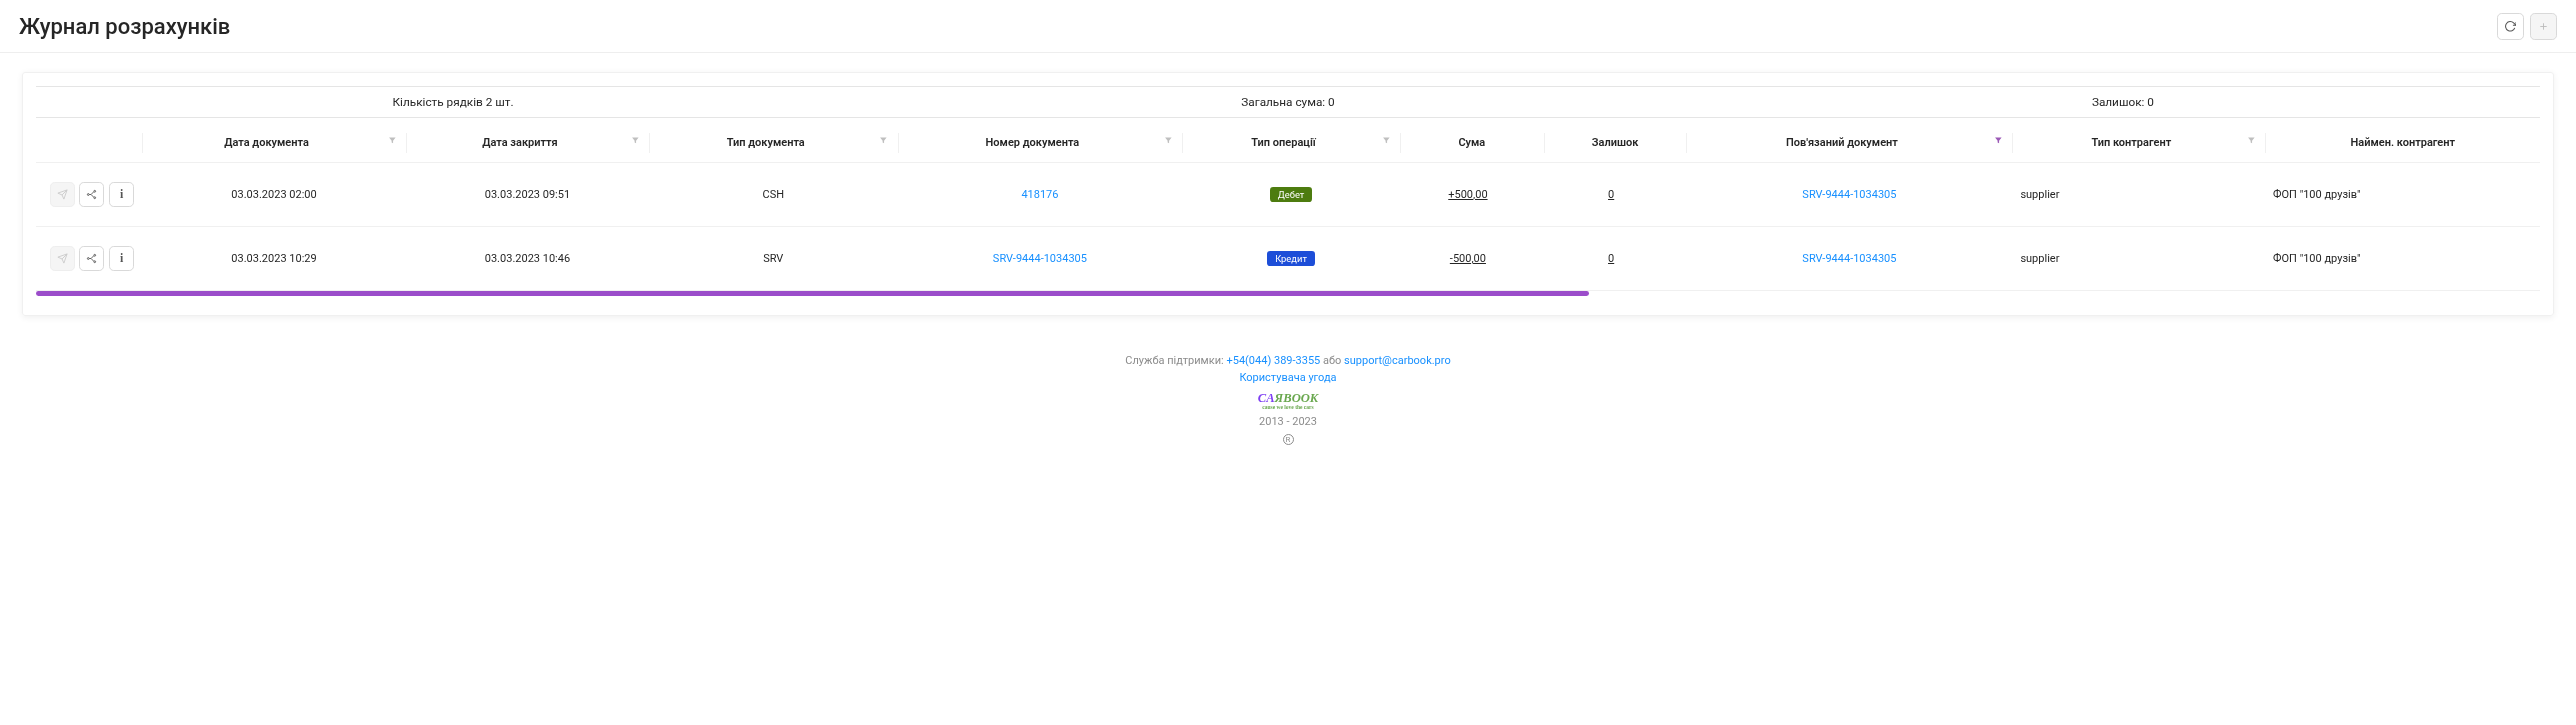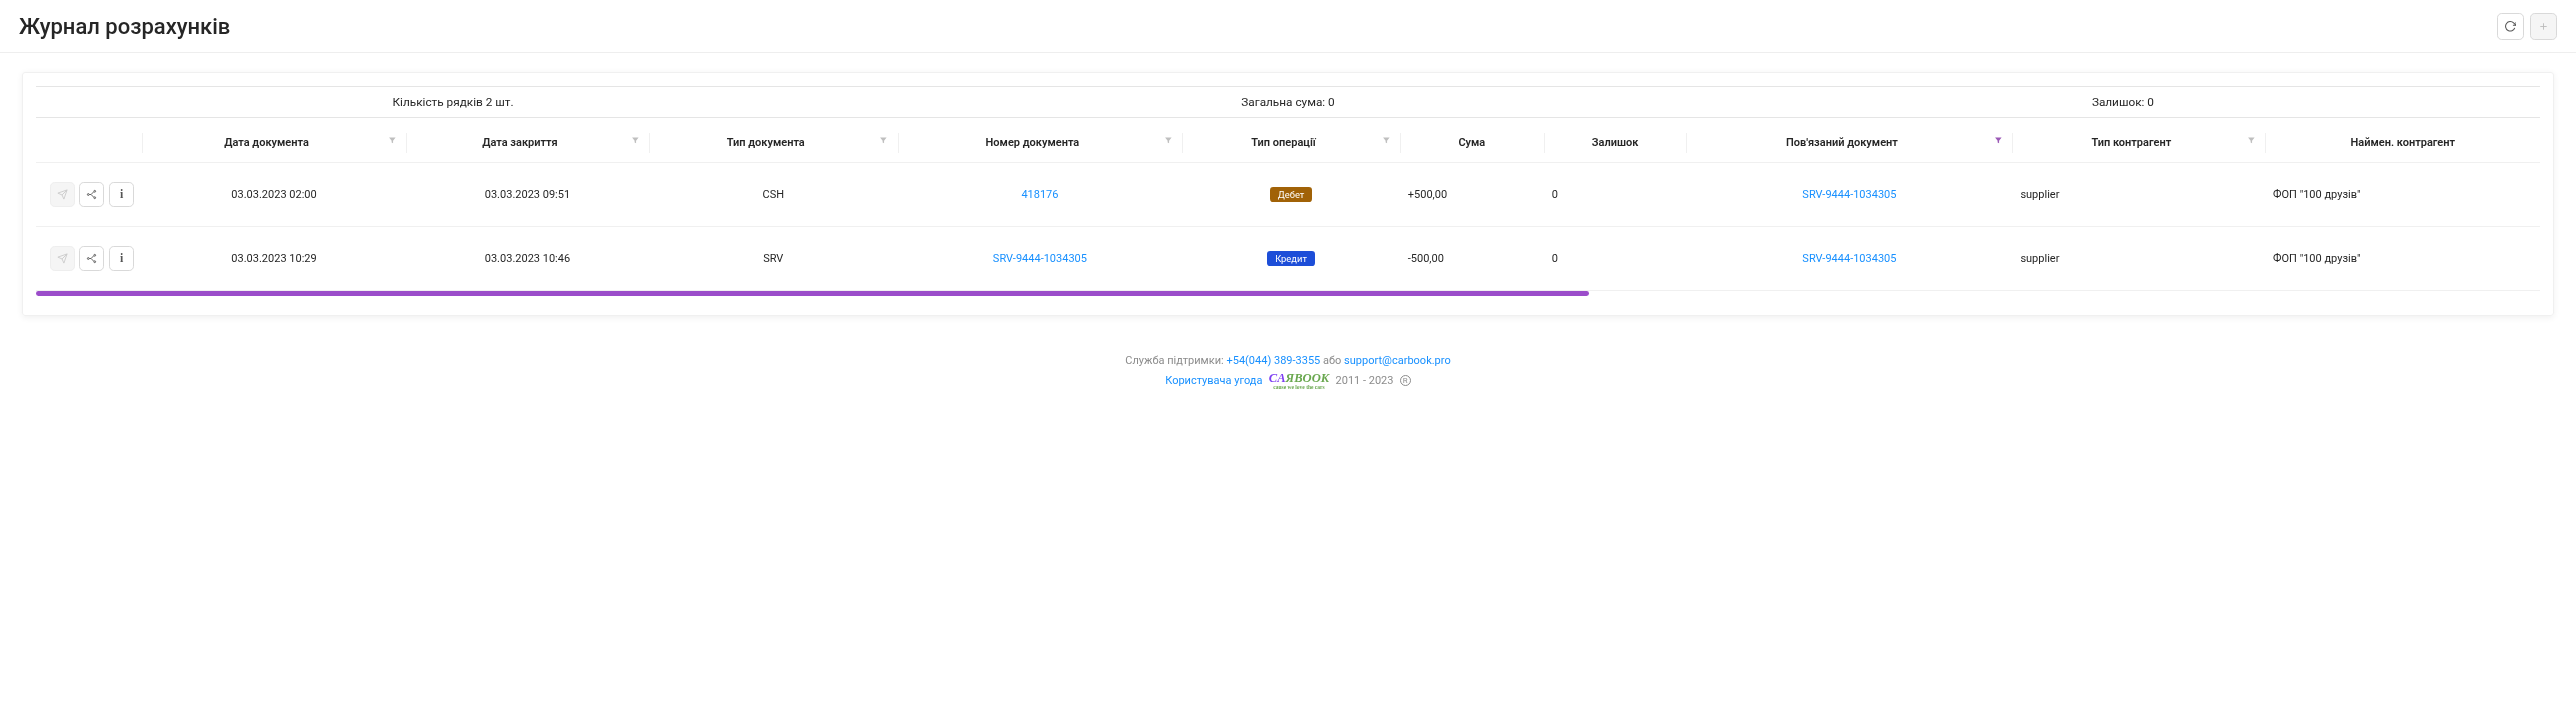"Дебет" .tag-green { background: #a16207 -> #4d7c0f }
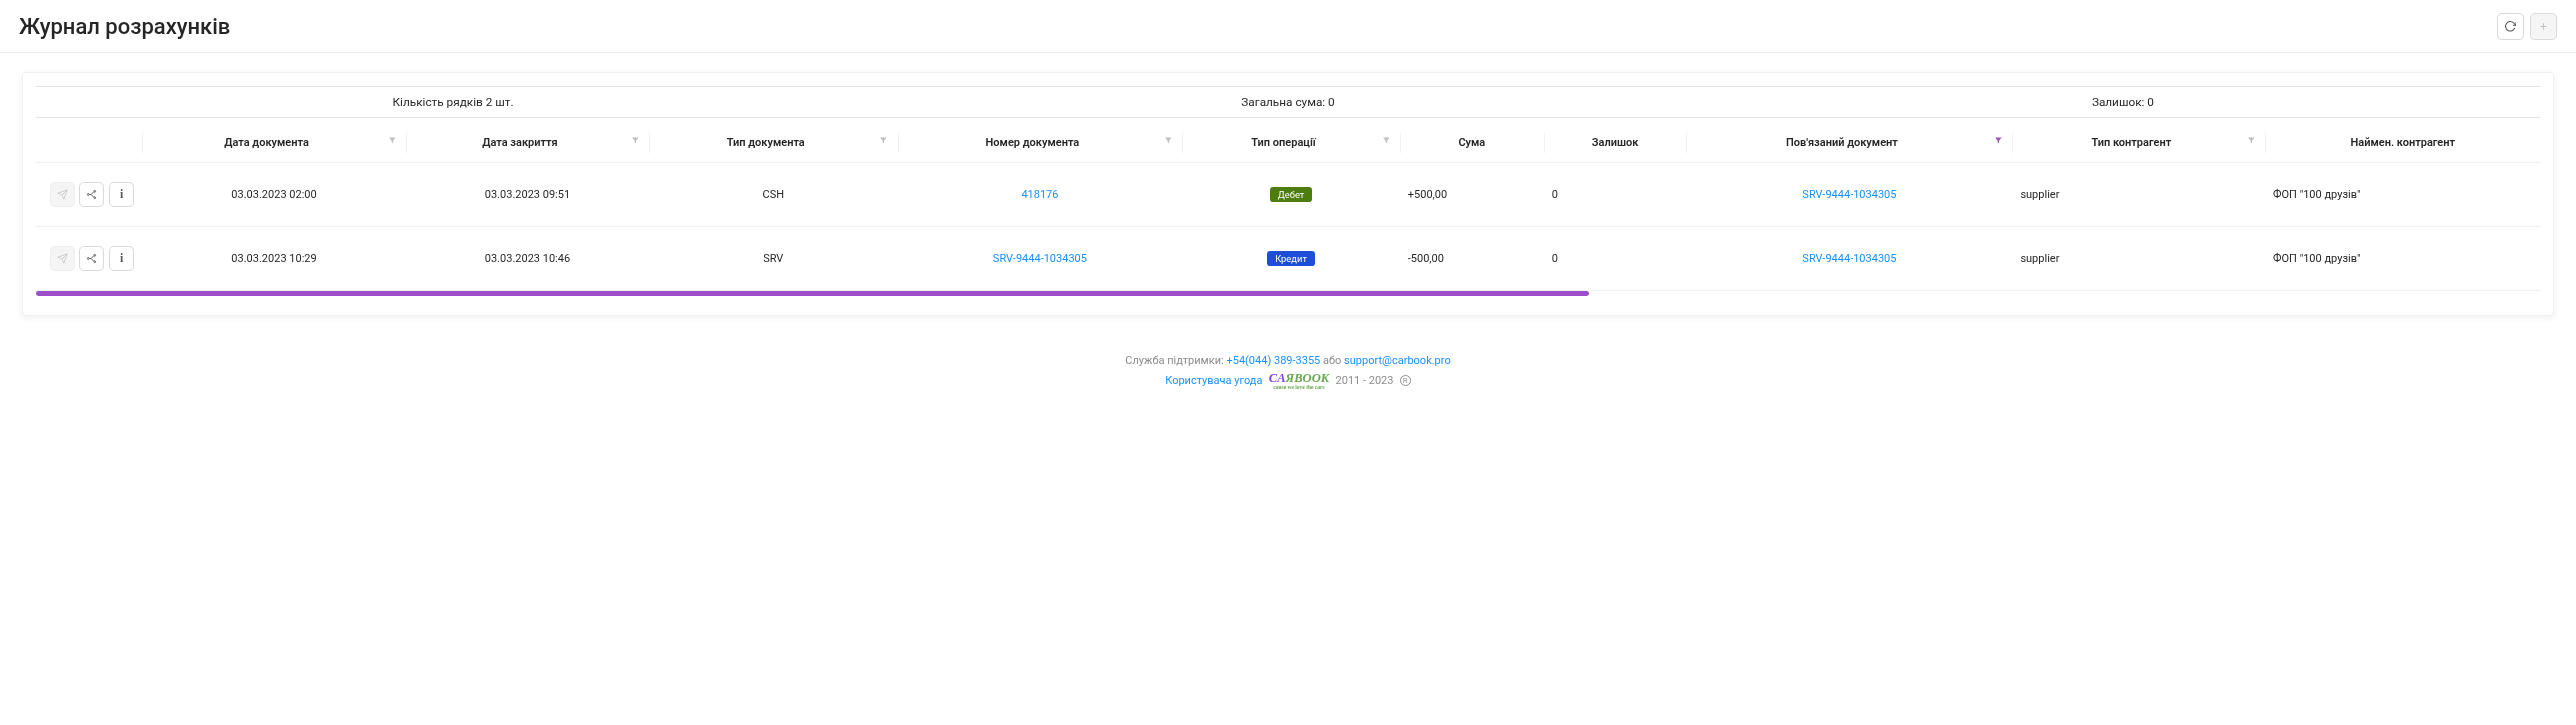"+500,00" td.right { text-align: left -> center; text-decoration: none -> underline }
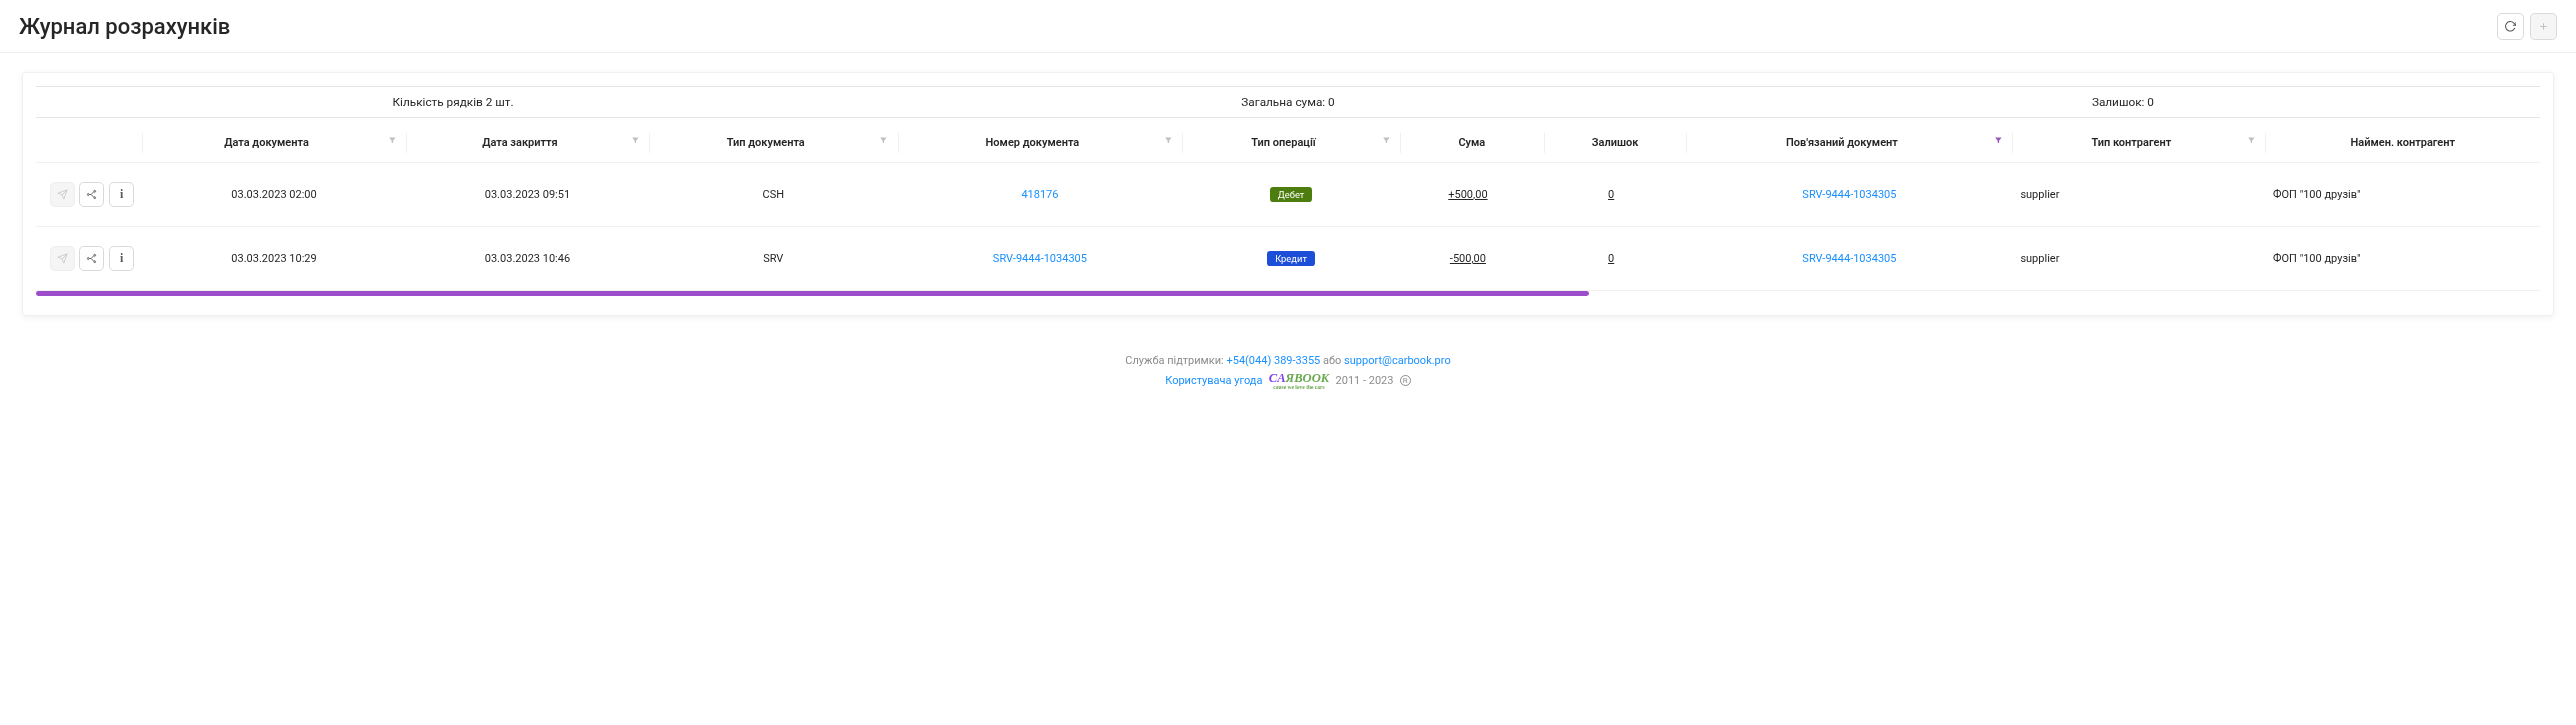"Користувача угода" .footer .line2 { flex-direction: none -> column }
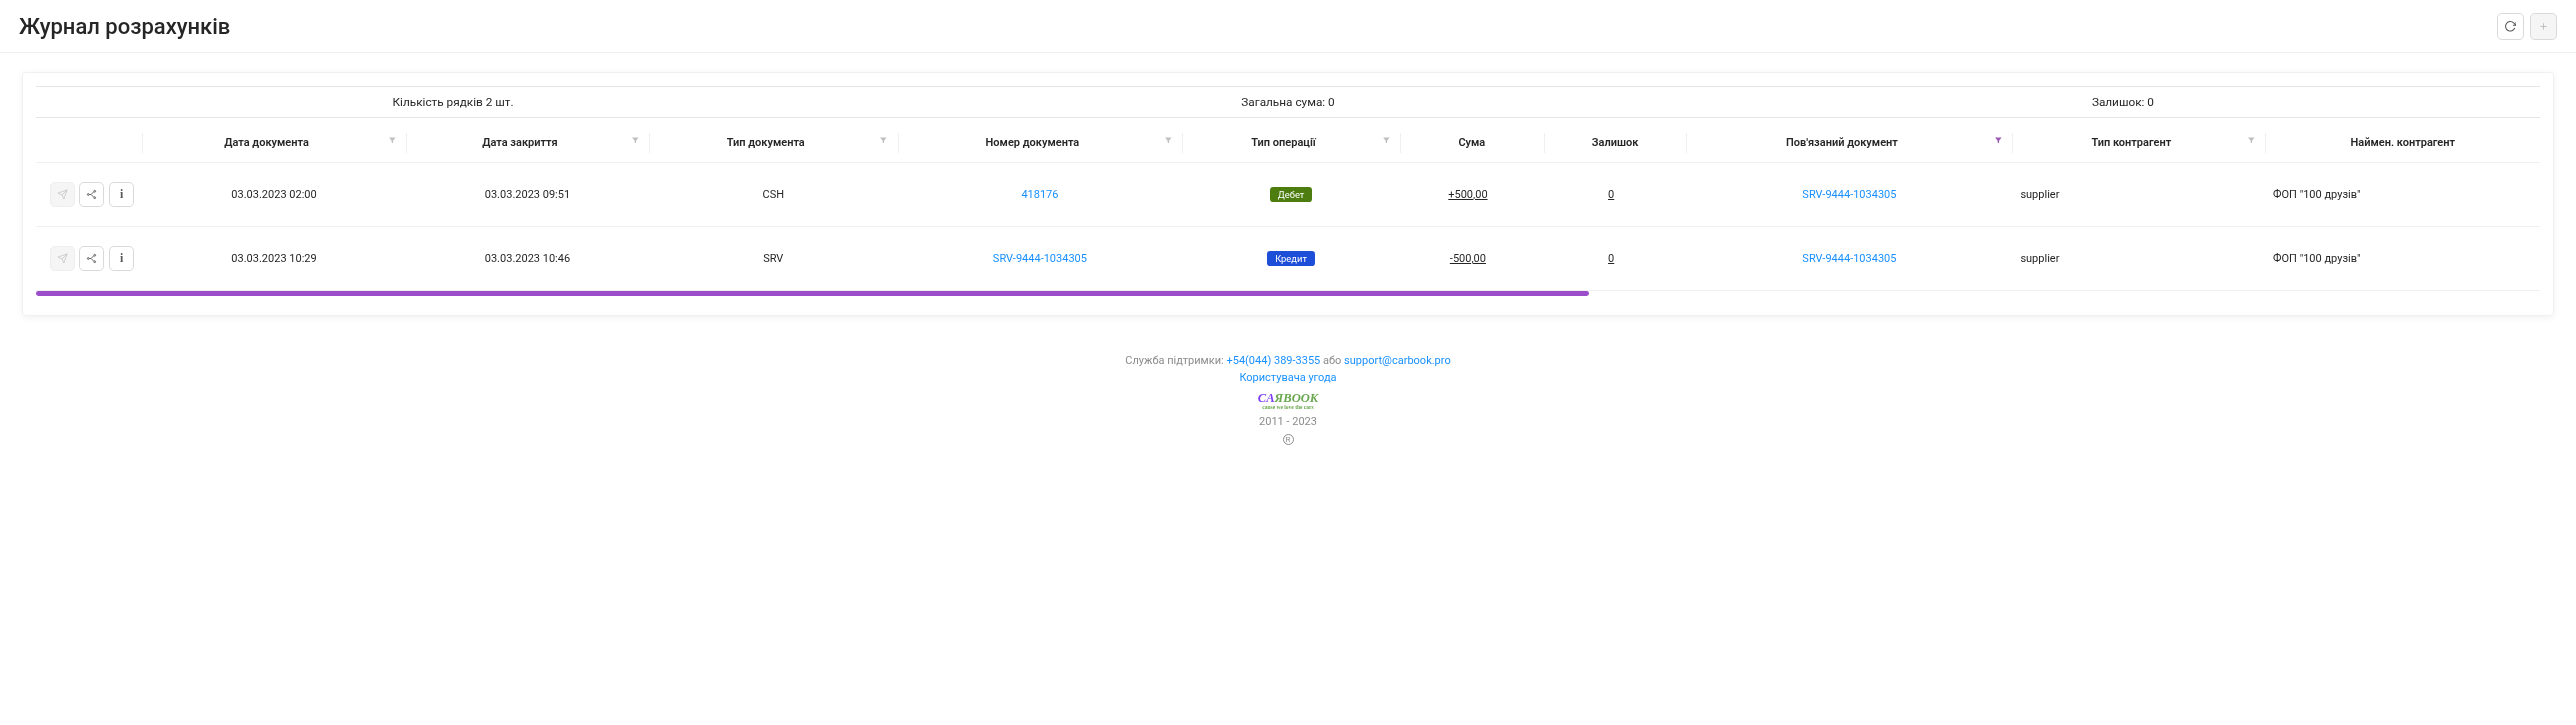"2011 - 2023" span { text: 2011 -> 2013 }
